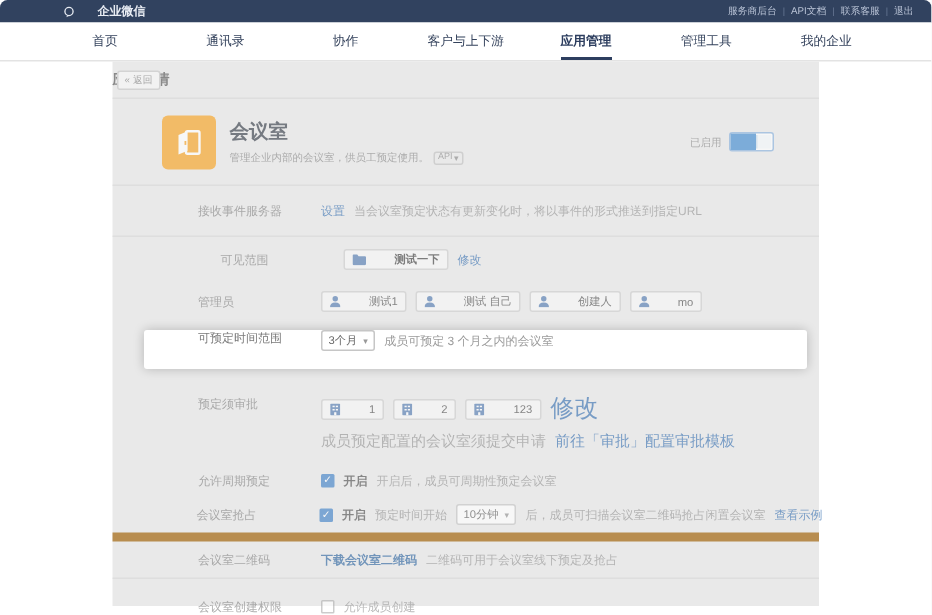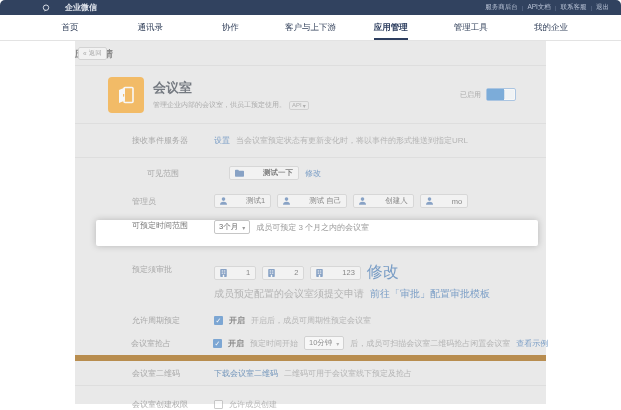"下载会议室二维码" .link.bold { font-weight: normal -> bold }
